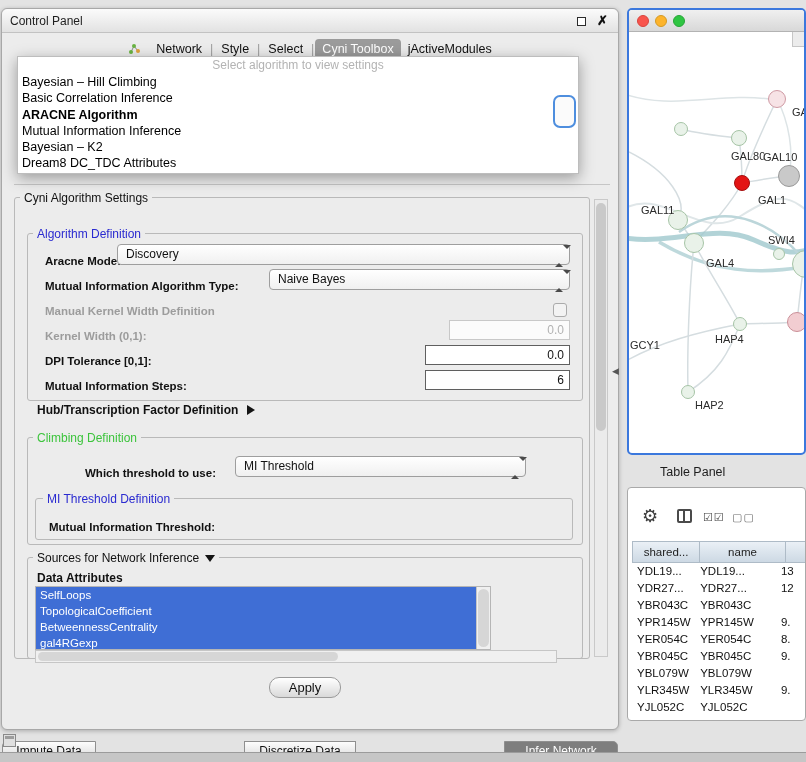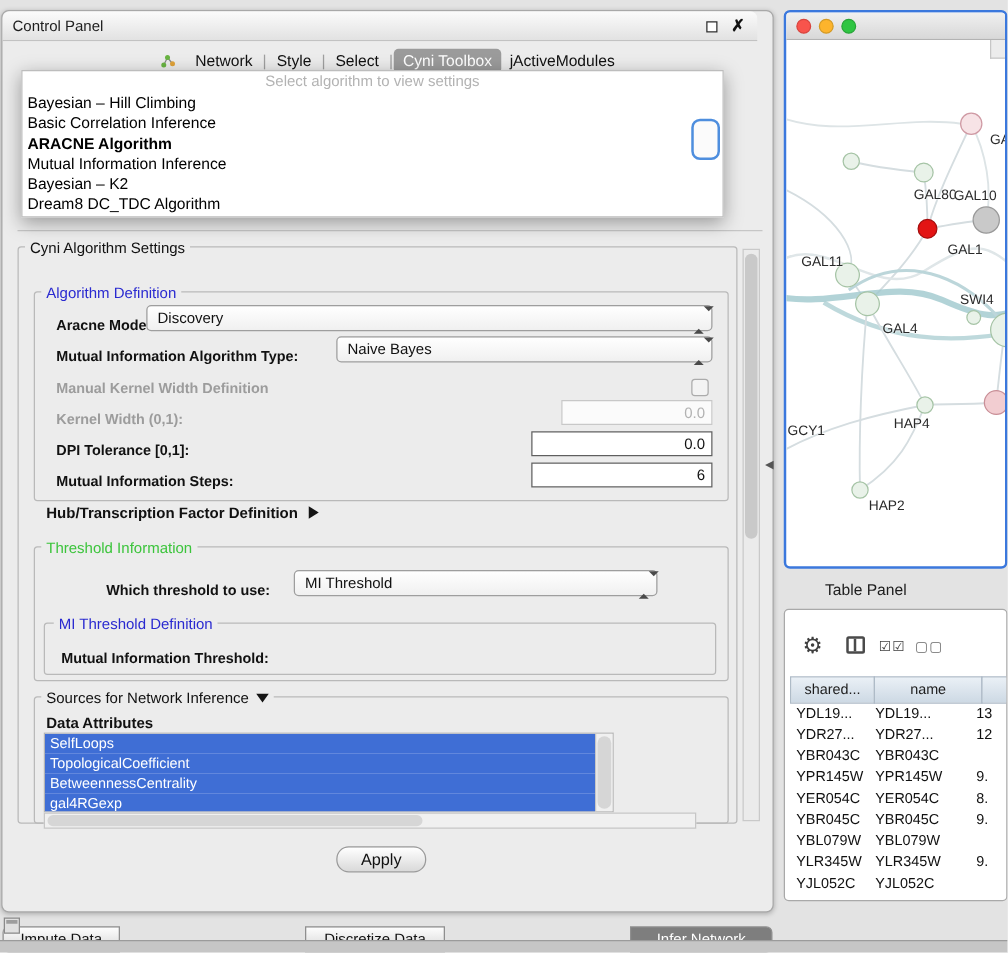"Control Panel" .titlebar { right: 12px -> 0 }
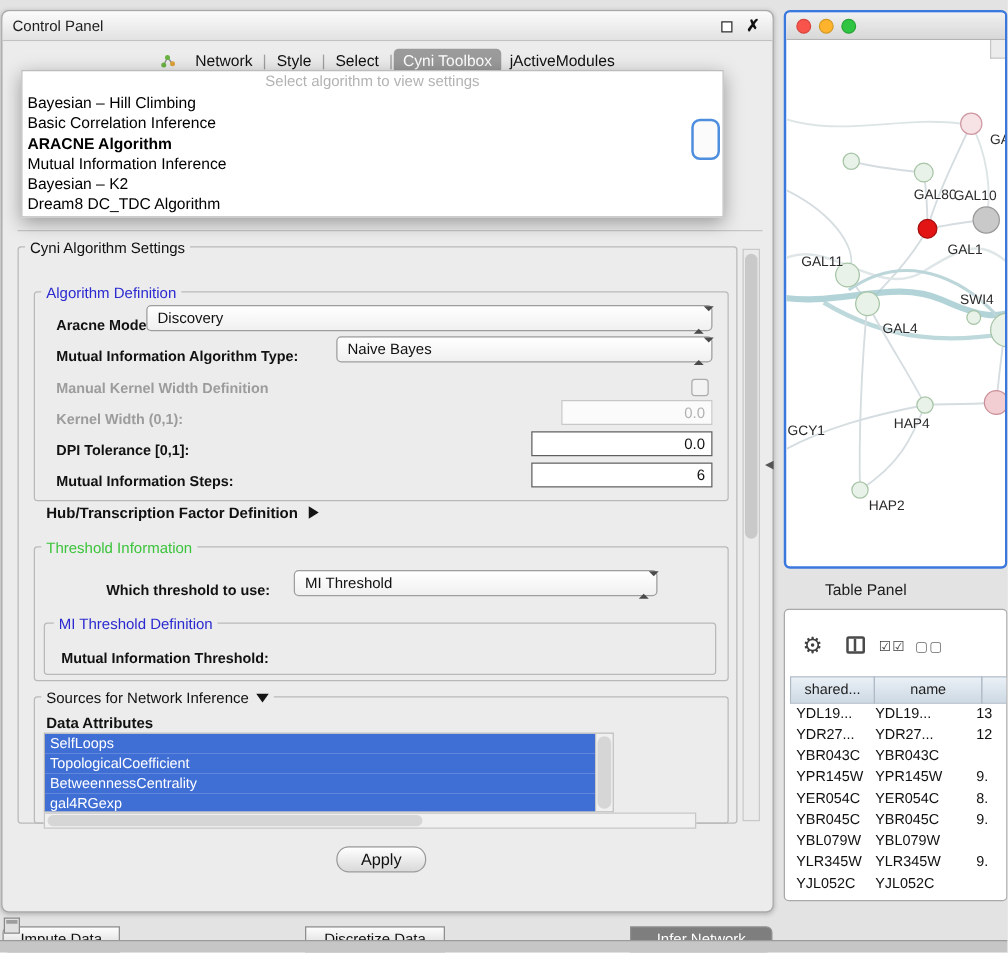"Dream8 DC_TDC Algorithm" div.pitem { text: Algorithm -> Attributes }
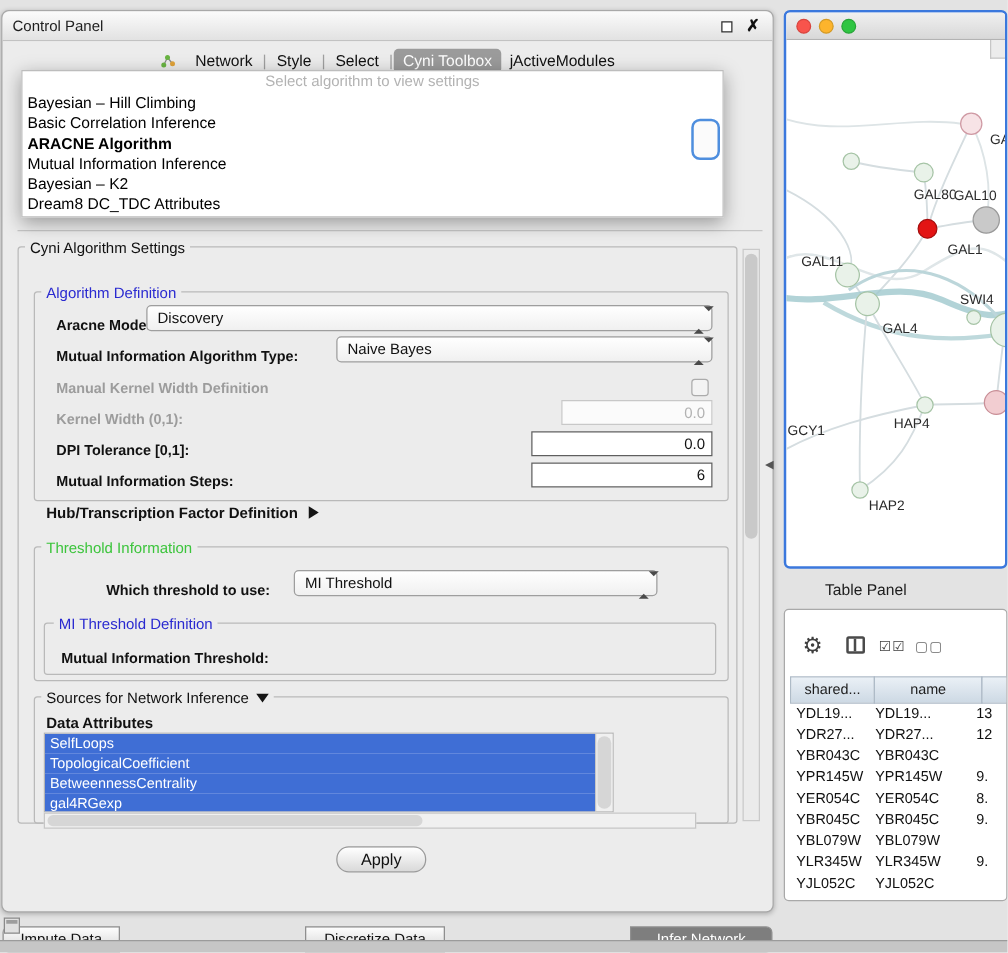"Threshold Information" span.gtitle { text: Threshold Information -> Climbing Definition }
